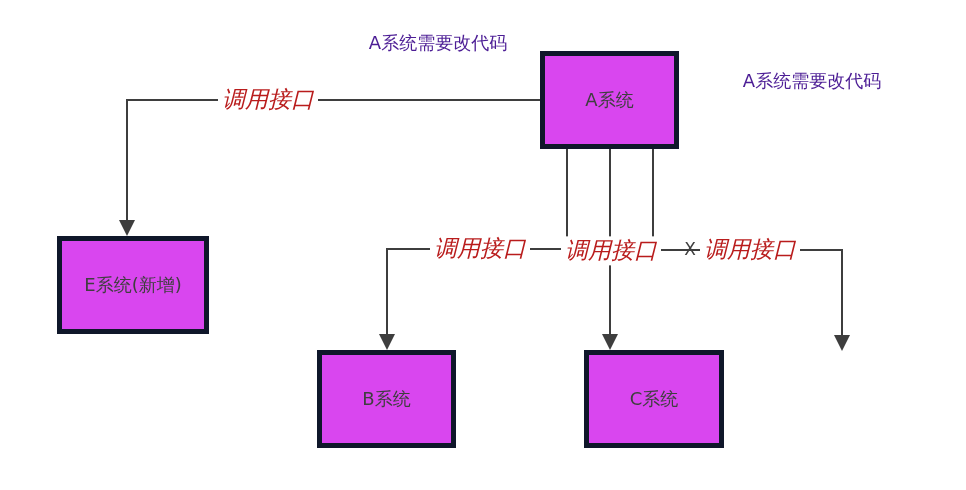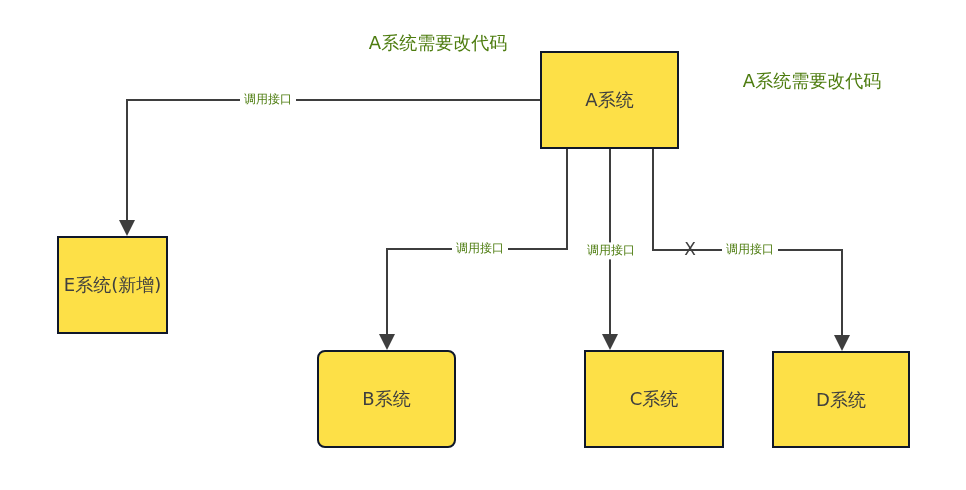"A系统需要改代码" .annotation { color: #4d7c0f -> #4c1d95 }
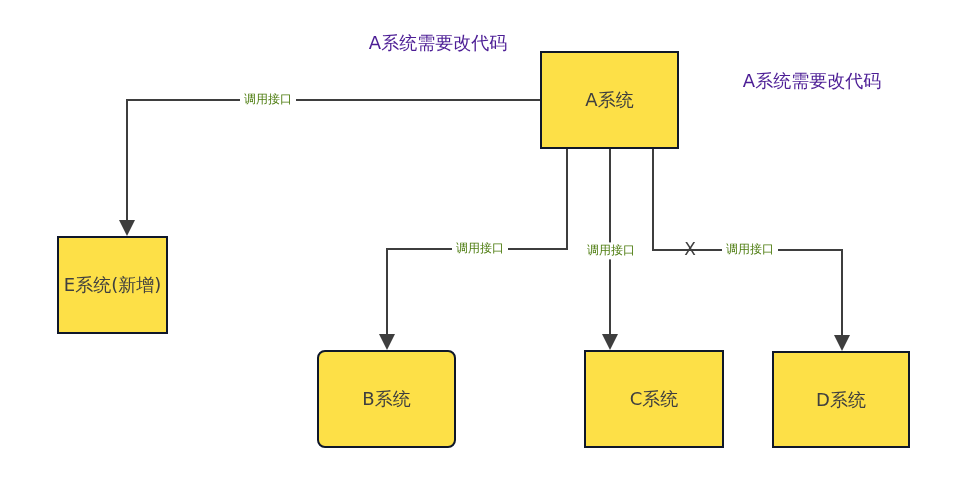"调用接口" .edge-label { color: #4d7c0f -> #b91c1c; font-size: 12px -> 23px; font-style: none -> italic }
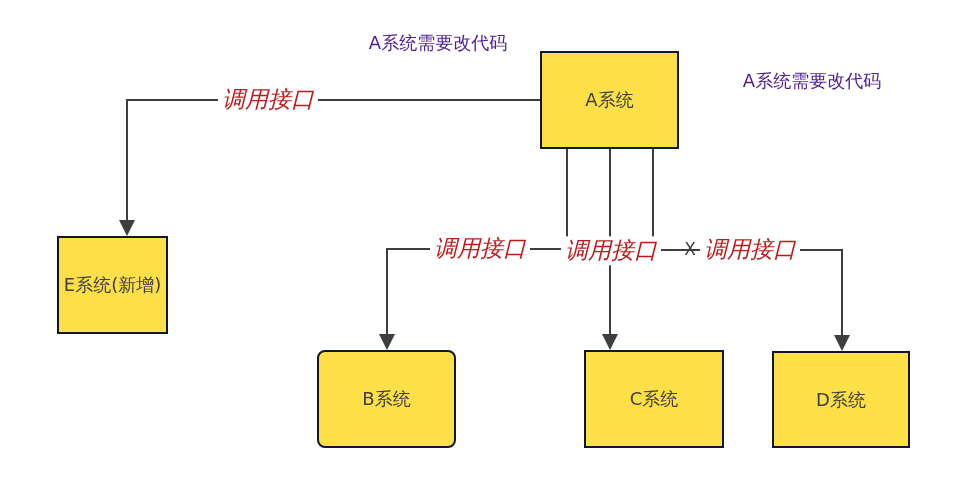"A系统" .node { background: #fde047 -> #d946ef; border: 2px solid #0f172a -> 5px solid #0f172a }
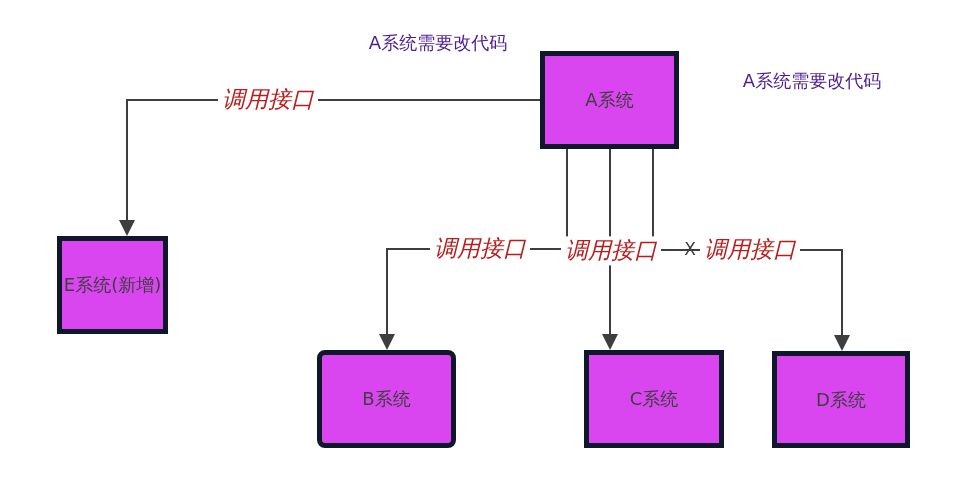"E系统(新增)" #node-e { width: 111px -> 152px }
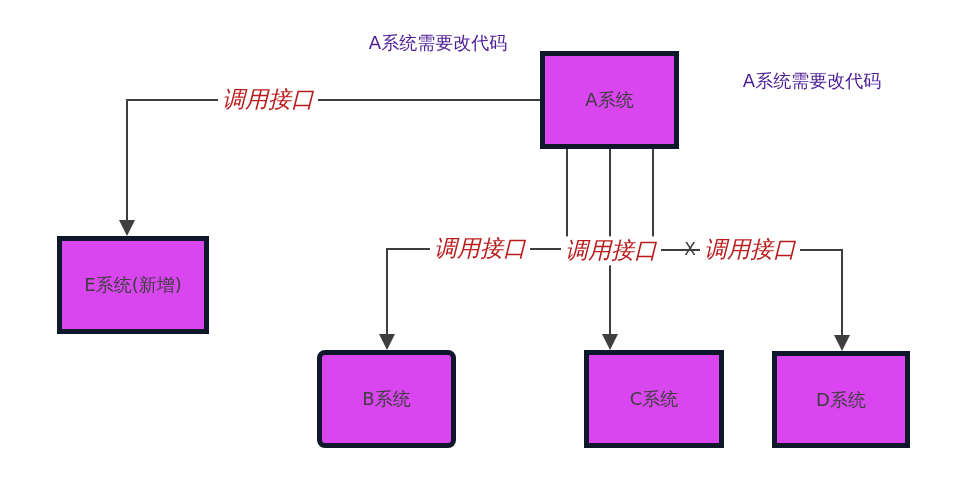"B系统" #node-b { border-radius: 8px -> none }
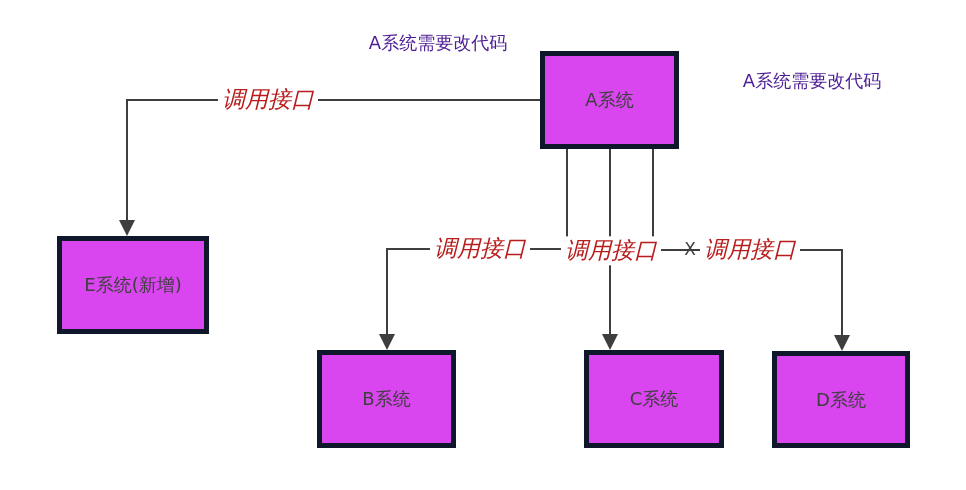"D系统" div.node { html: <div> <span>D系统</span> </div> -> none }
